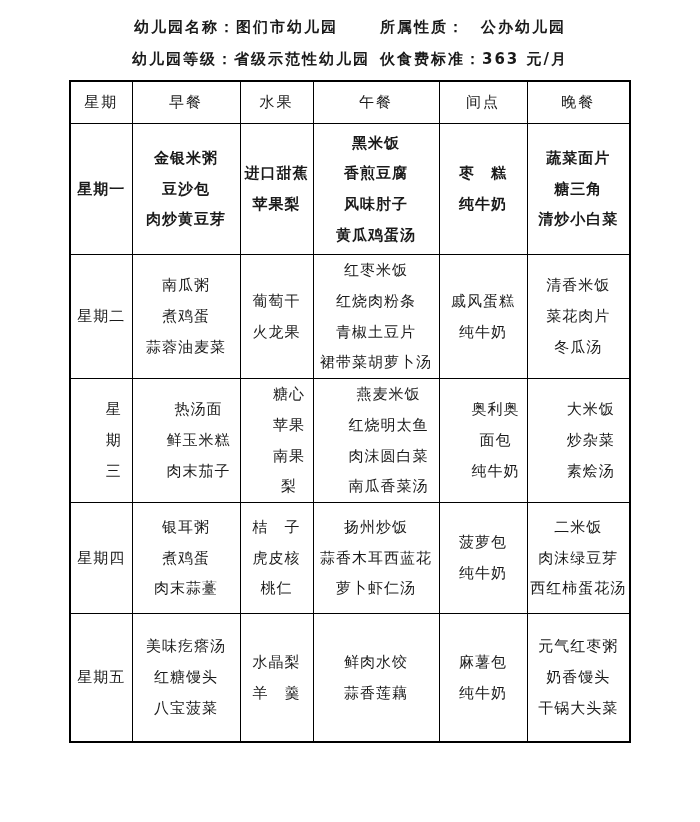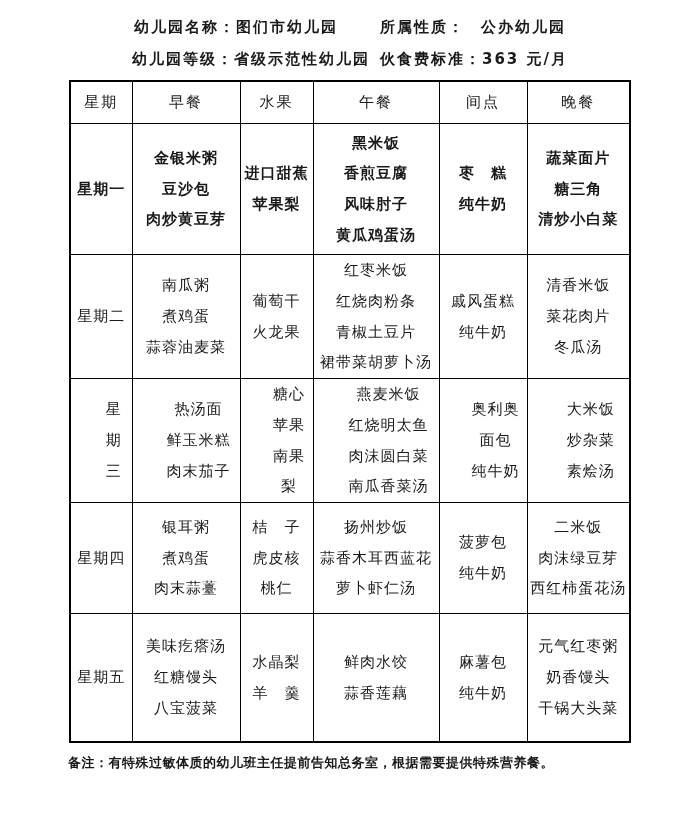"备注：有特殊过敏体质的幼儿班主任提前告知总务室，根据需要提供特殊营养餐。" div.note { html: <div>备注：有特殊过敏体质的幼儿班主任提前告知总务室，根据需要提供特殊营养餐。</div> -> none }
